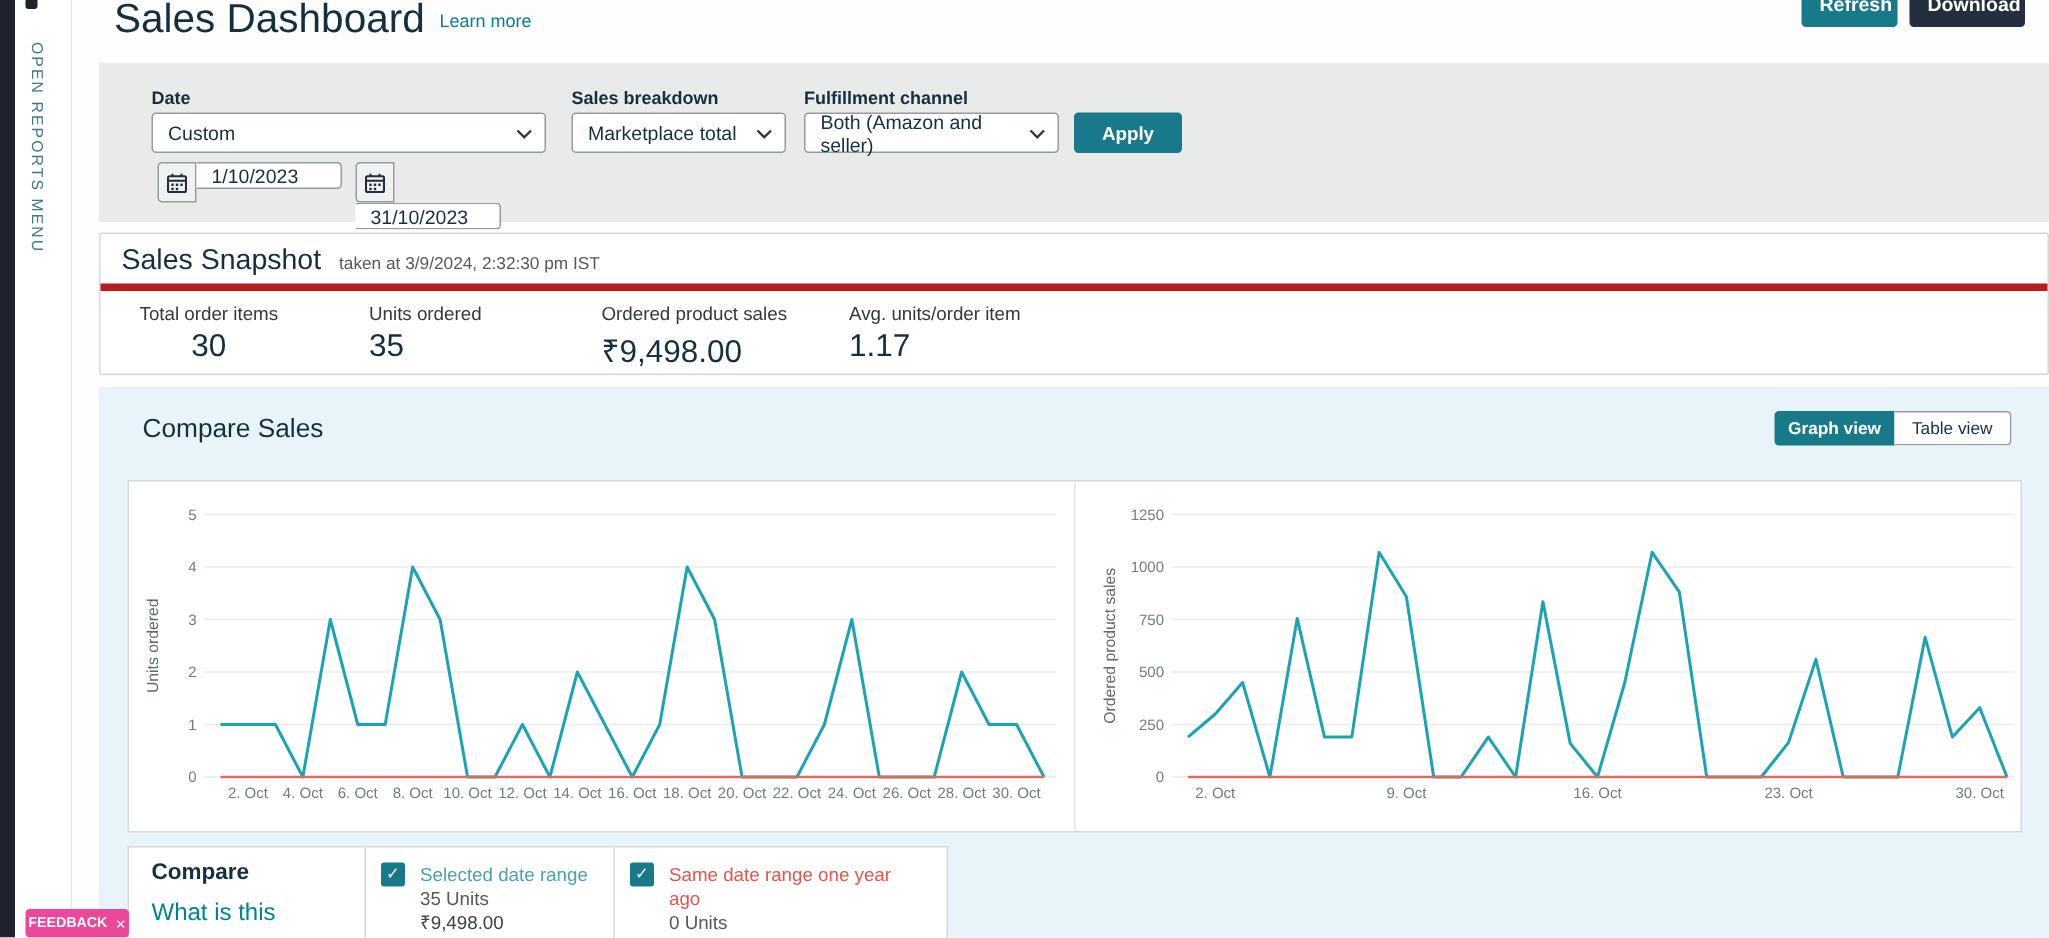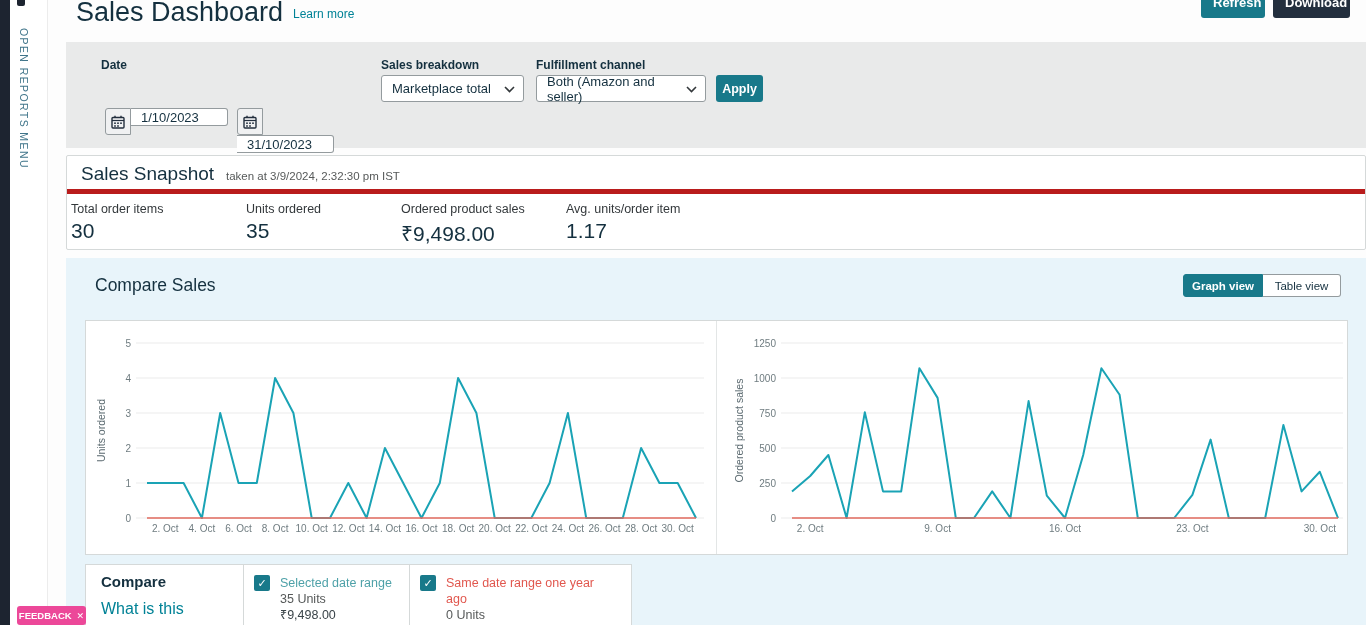"Custom" div.select { html: none -> <div> <span>Custom</span> <svg> <polyline></polyline> </svg> </div> }
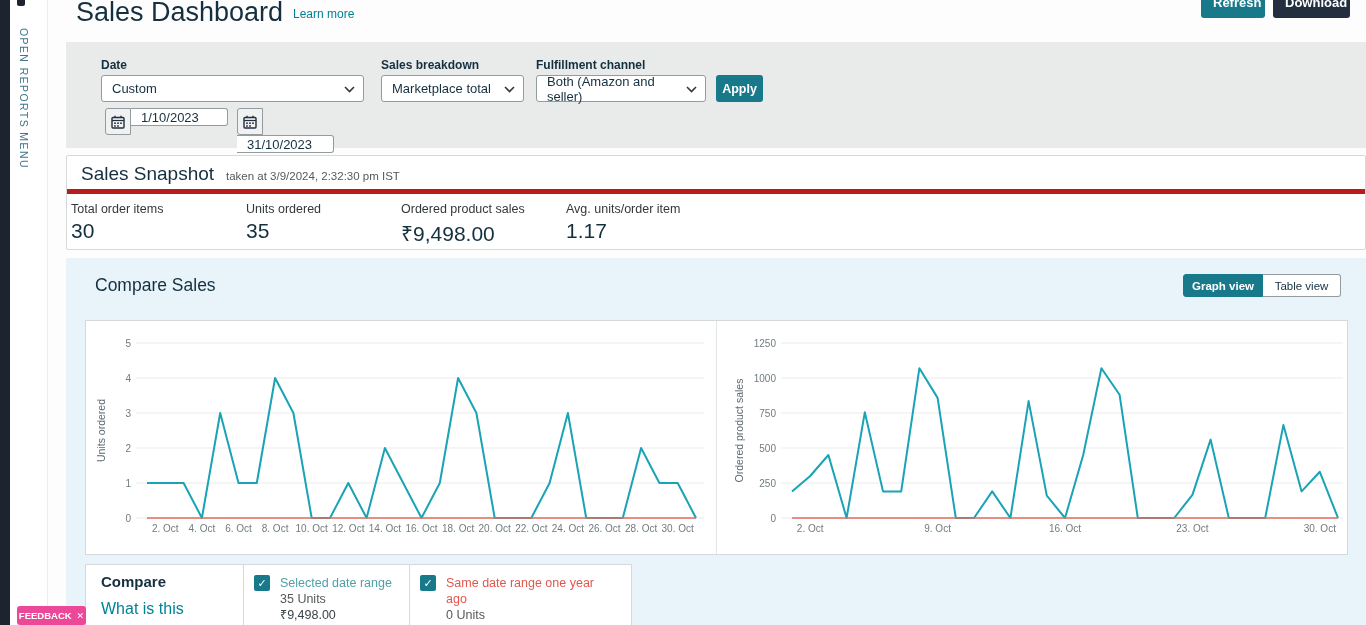"Apply" .apply-btn { width: 47px -> 72px }
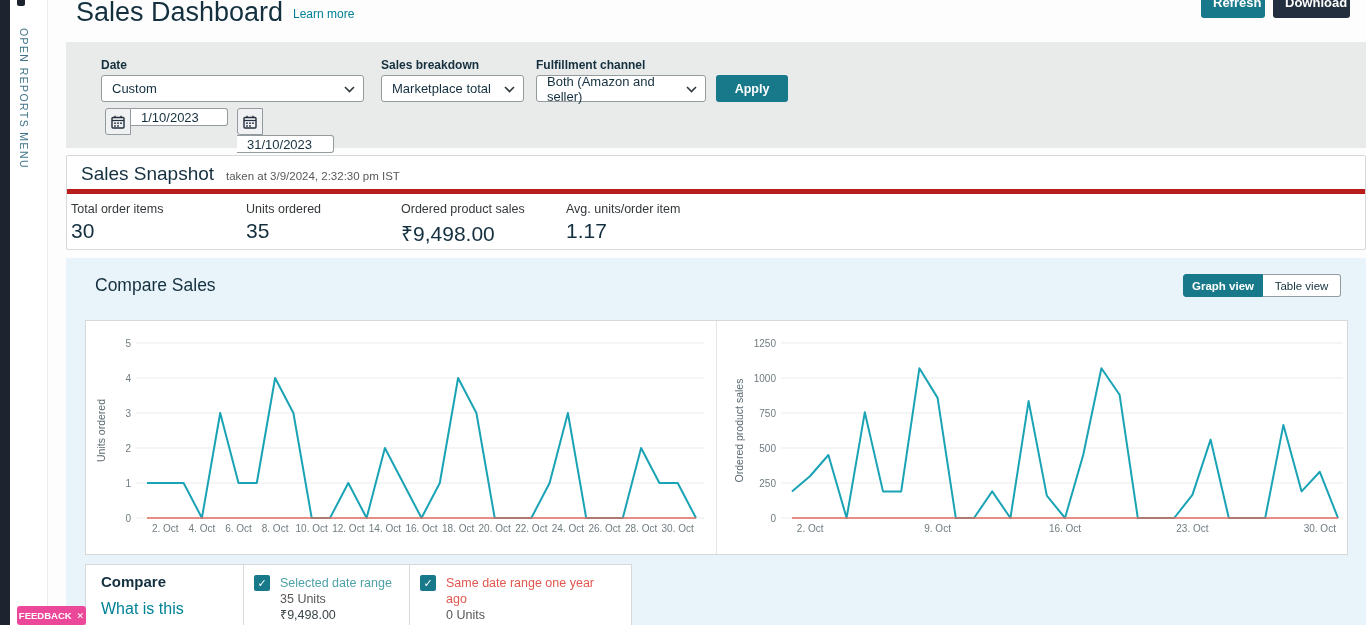"Total order items" div.stat { left: 4px -> 26px; text-align: none -> center }
